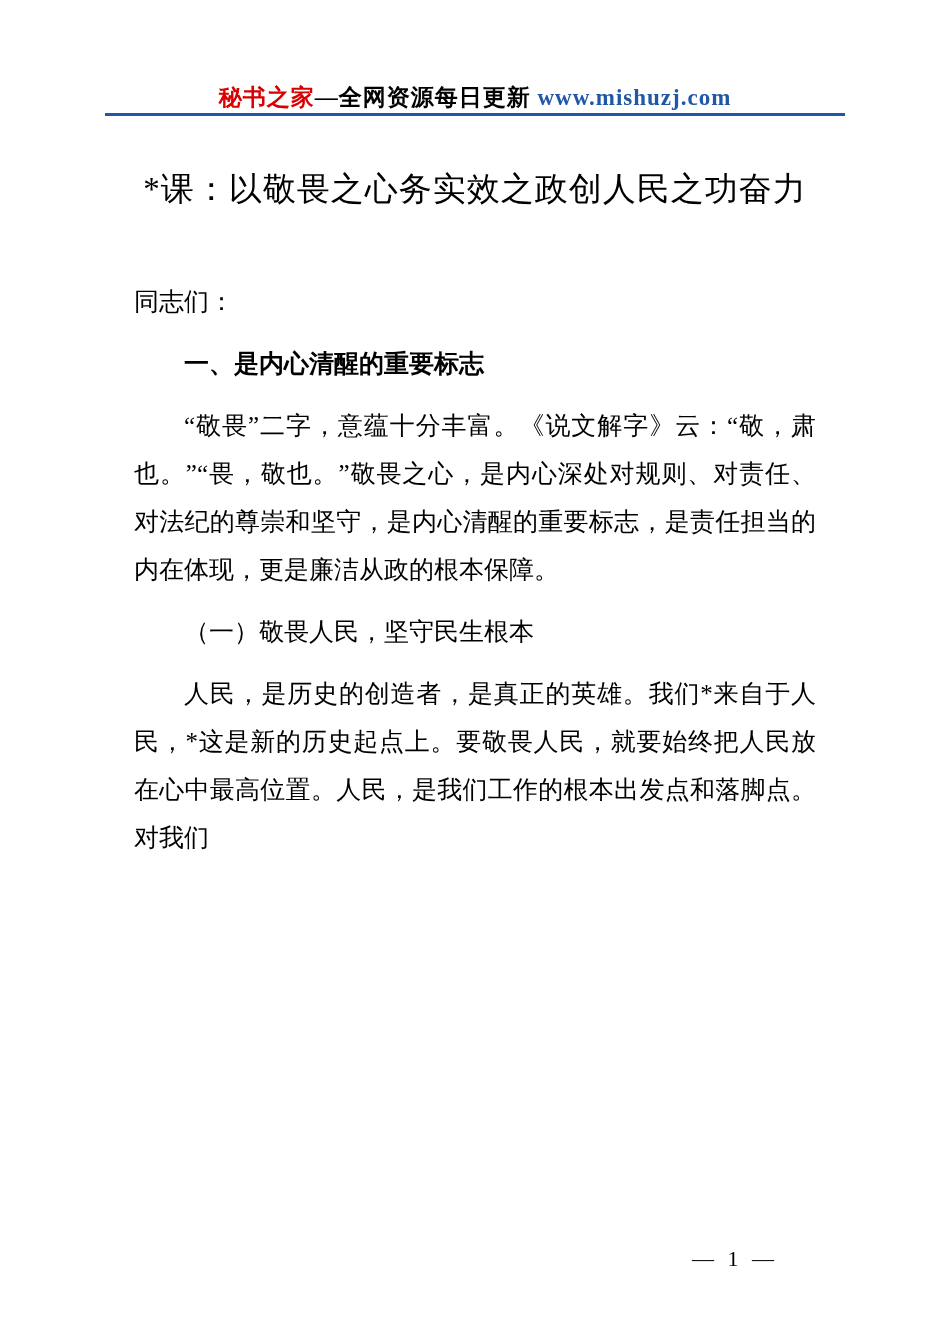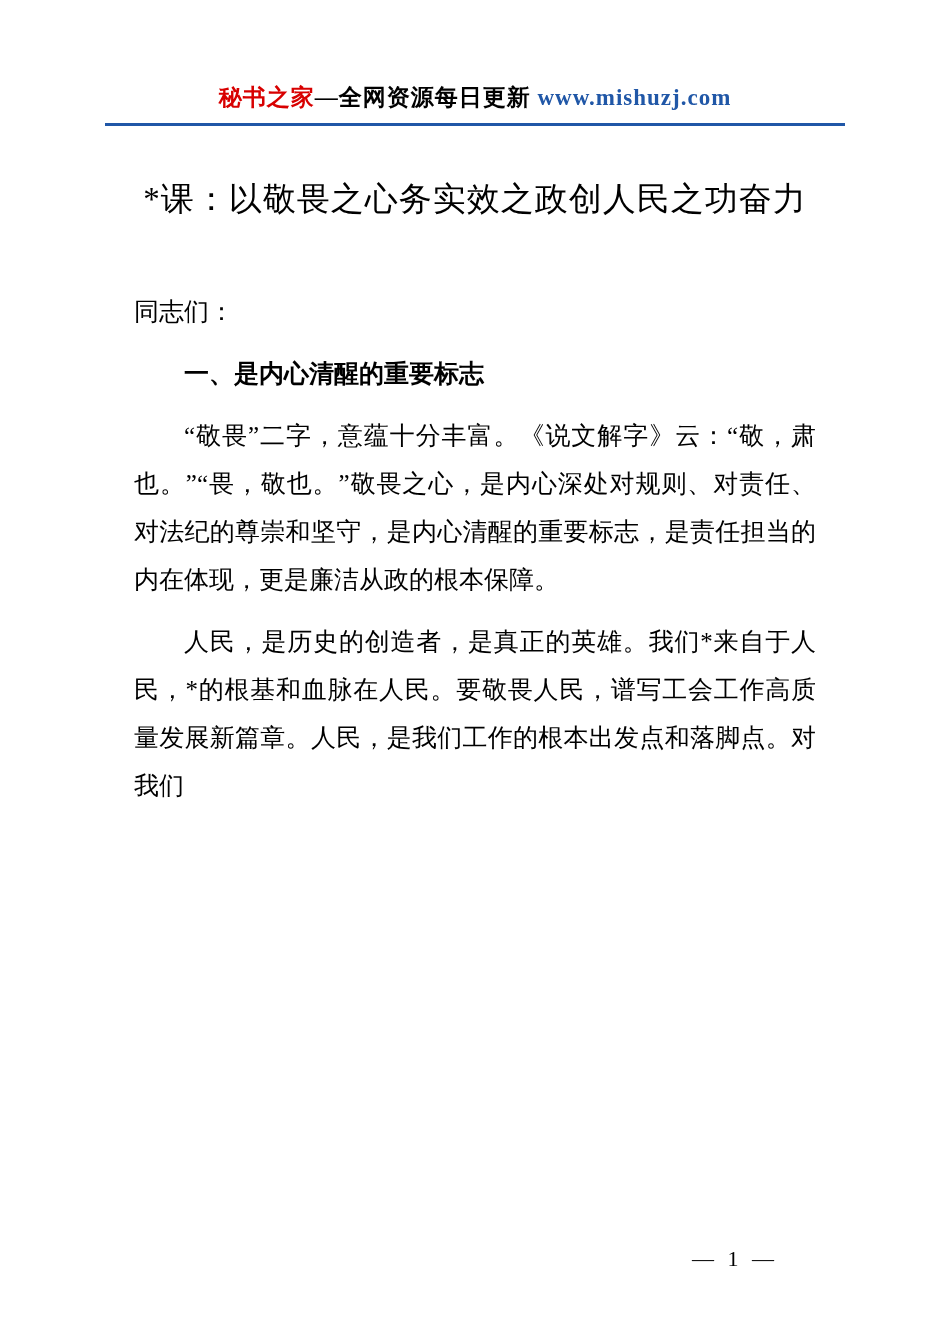"秘书之家—全网资源每日更新 www.mishuzj.com" .doc-header { padding-bottom: 10px -> none }
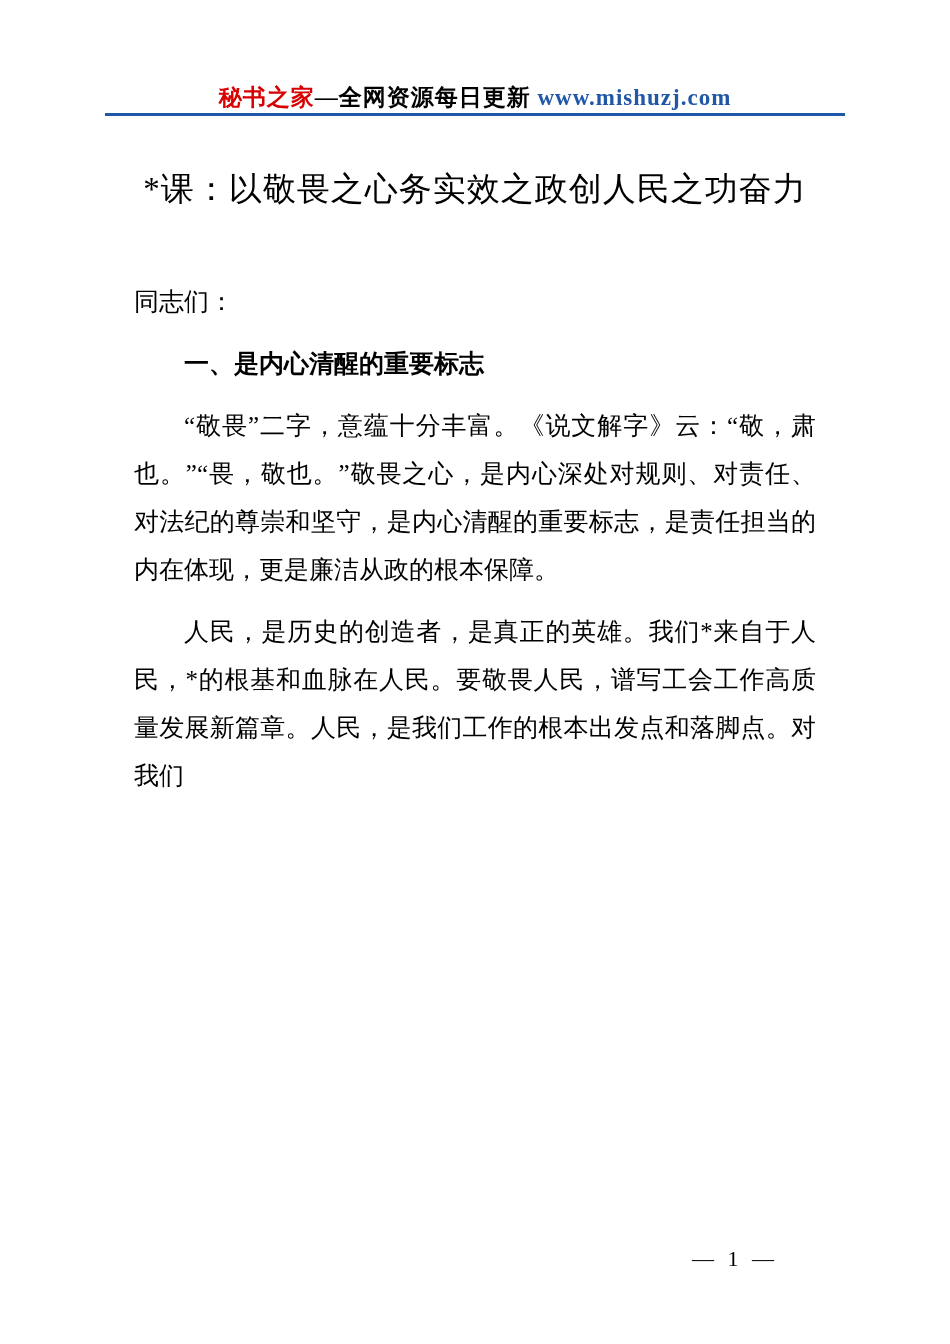"（一）敬畏人民，坚守民生根本" p.indent { html: none -> <p>（一）敬畏人民，坚守民生根本</p> }
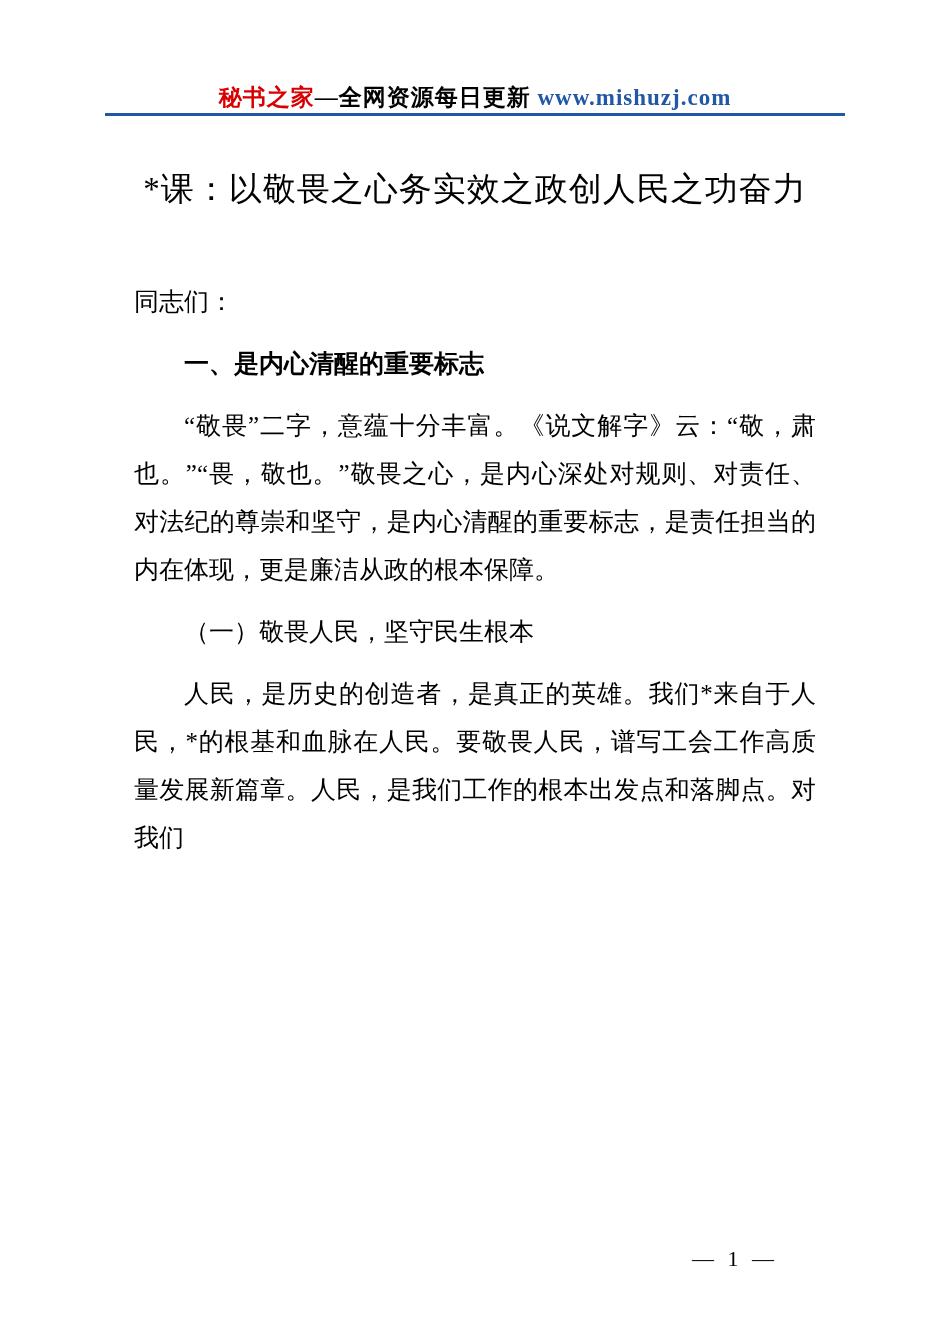"人民，是历史的创造者，是真正的英雄。我们*来自于人民，*的根基和血脉在人民。要敬" p.indent { text: 的根基和血脉在人民。要敬畏人民，谱写工会工作高质量发展新篇章 -> 这是新的历史起点上。要敬畏人民，就要始终把人民放在心中最高位置 }
